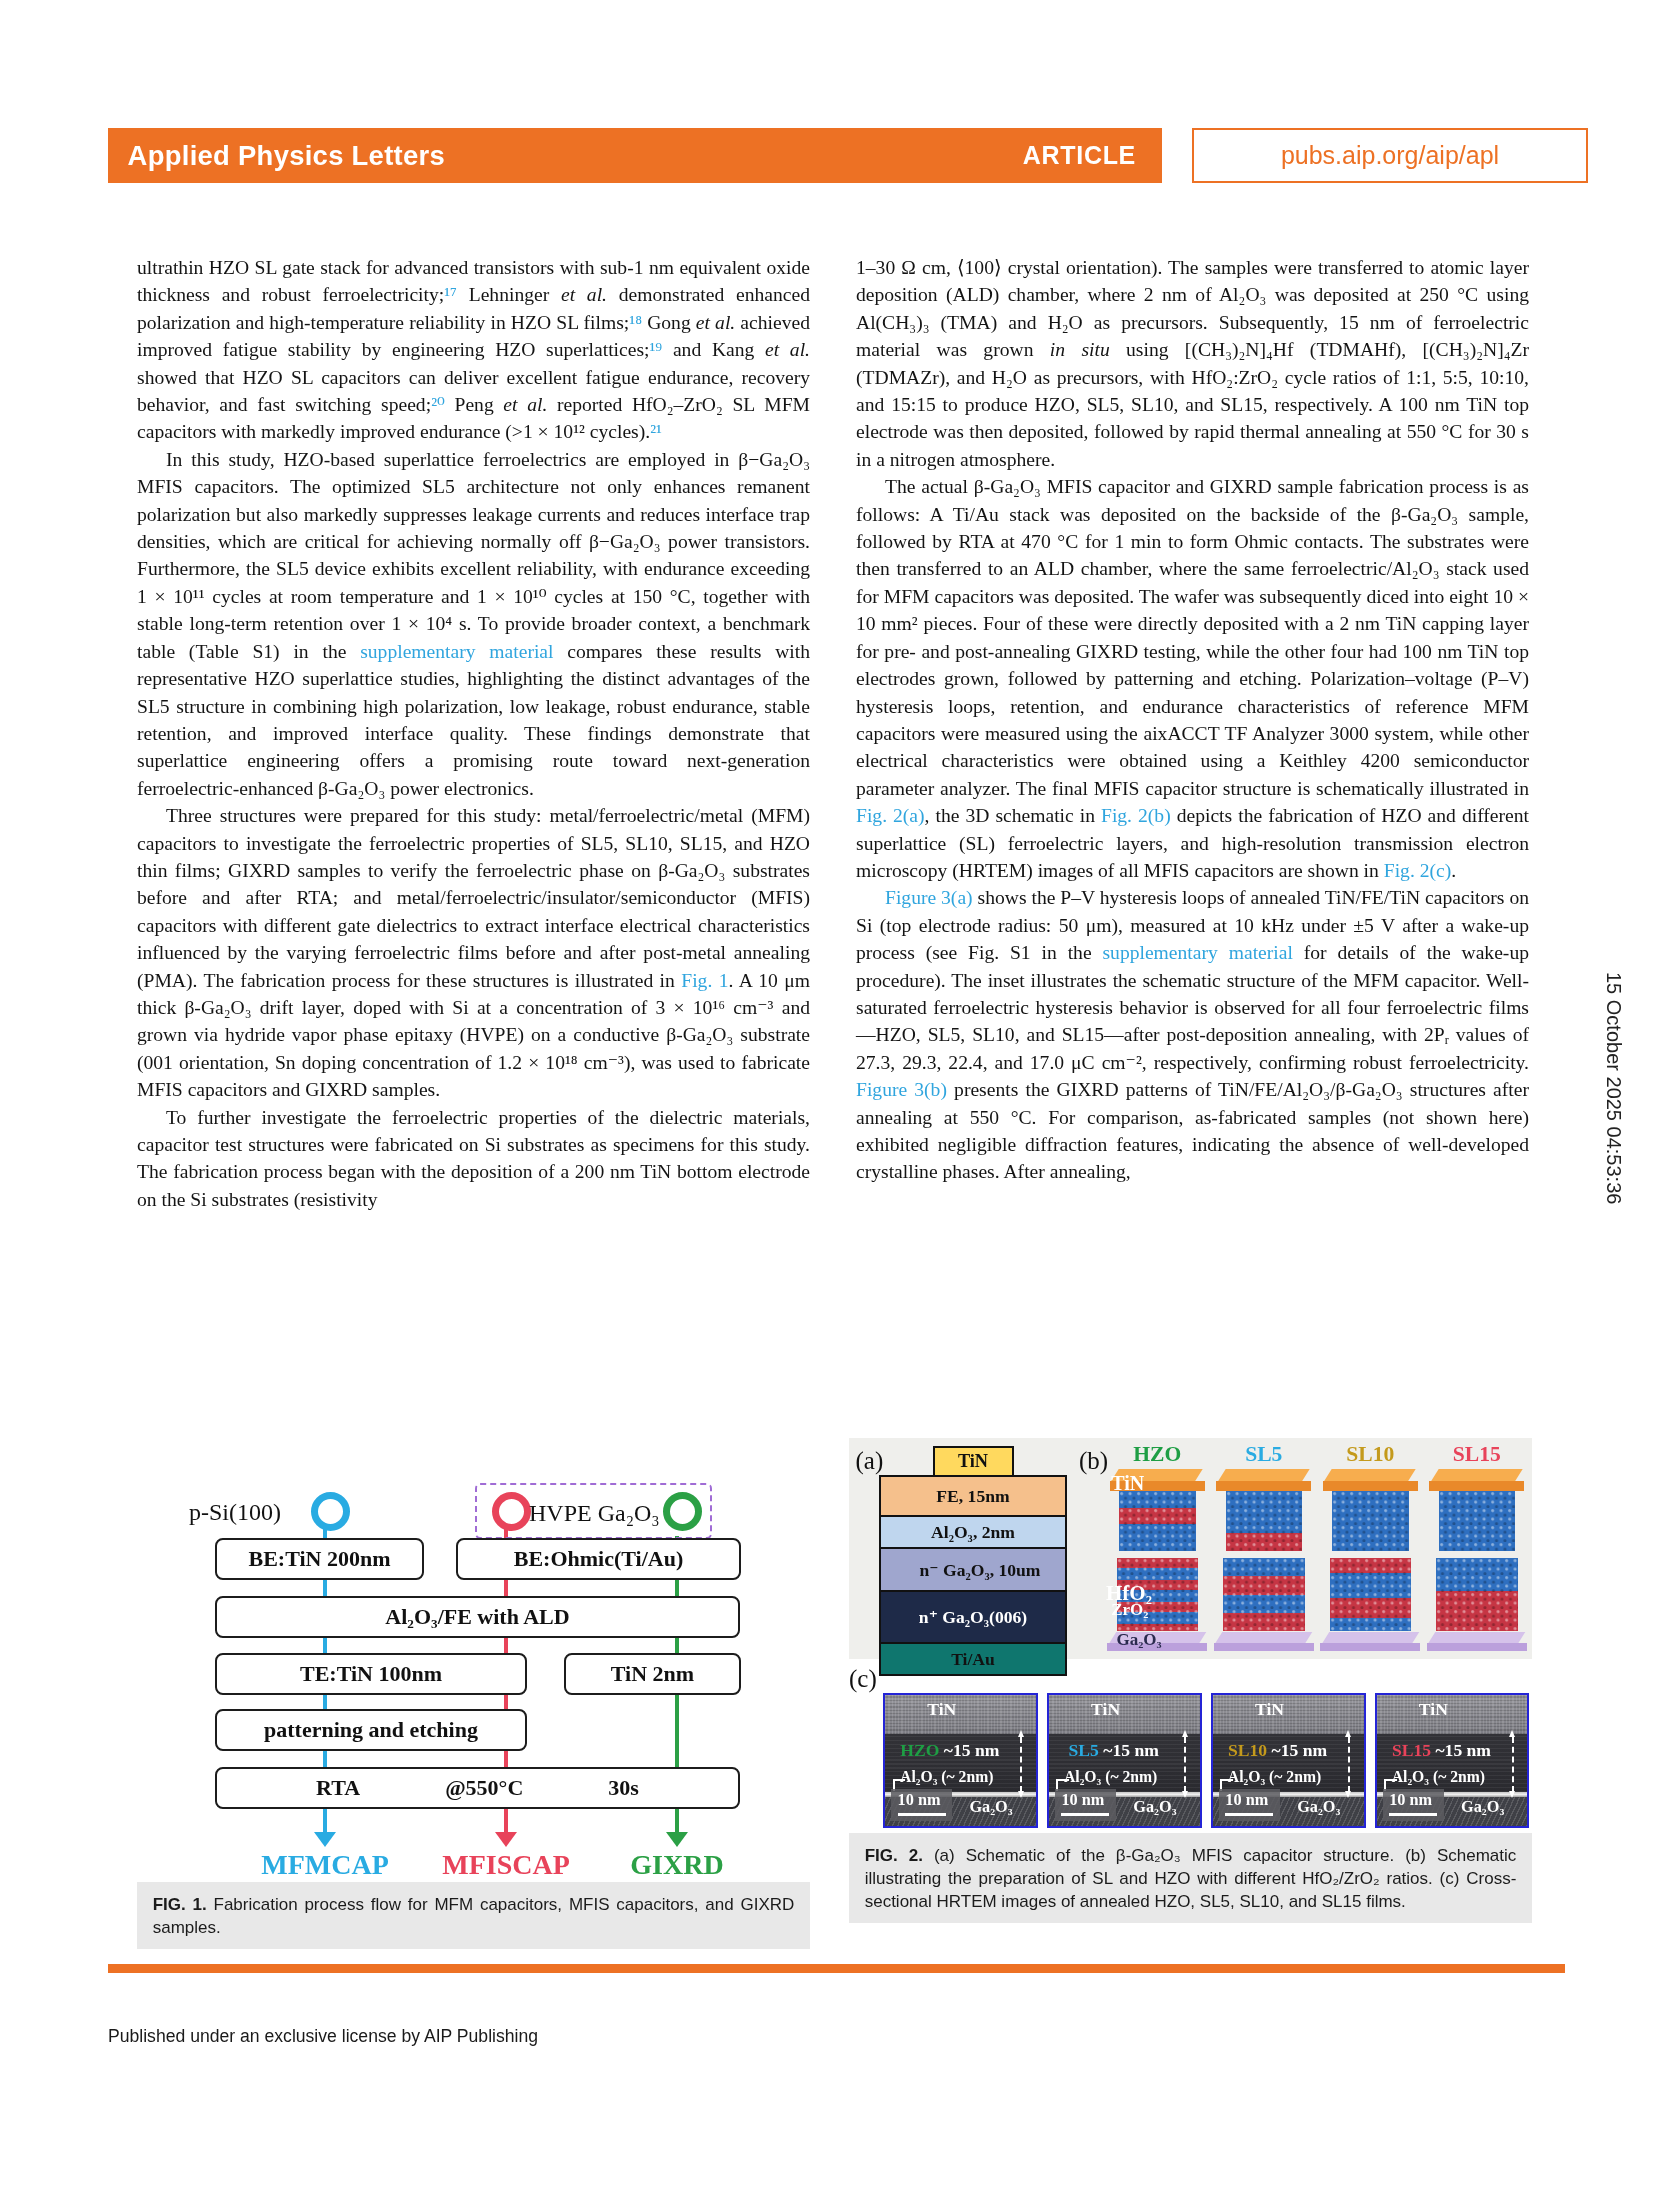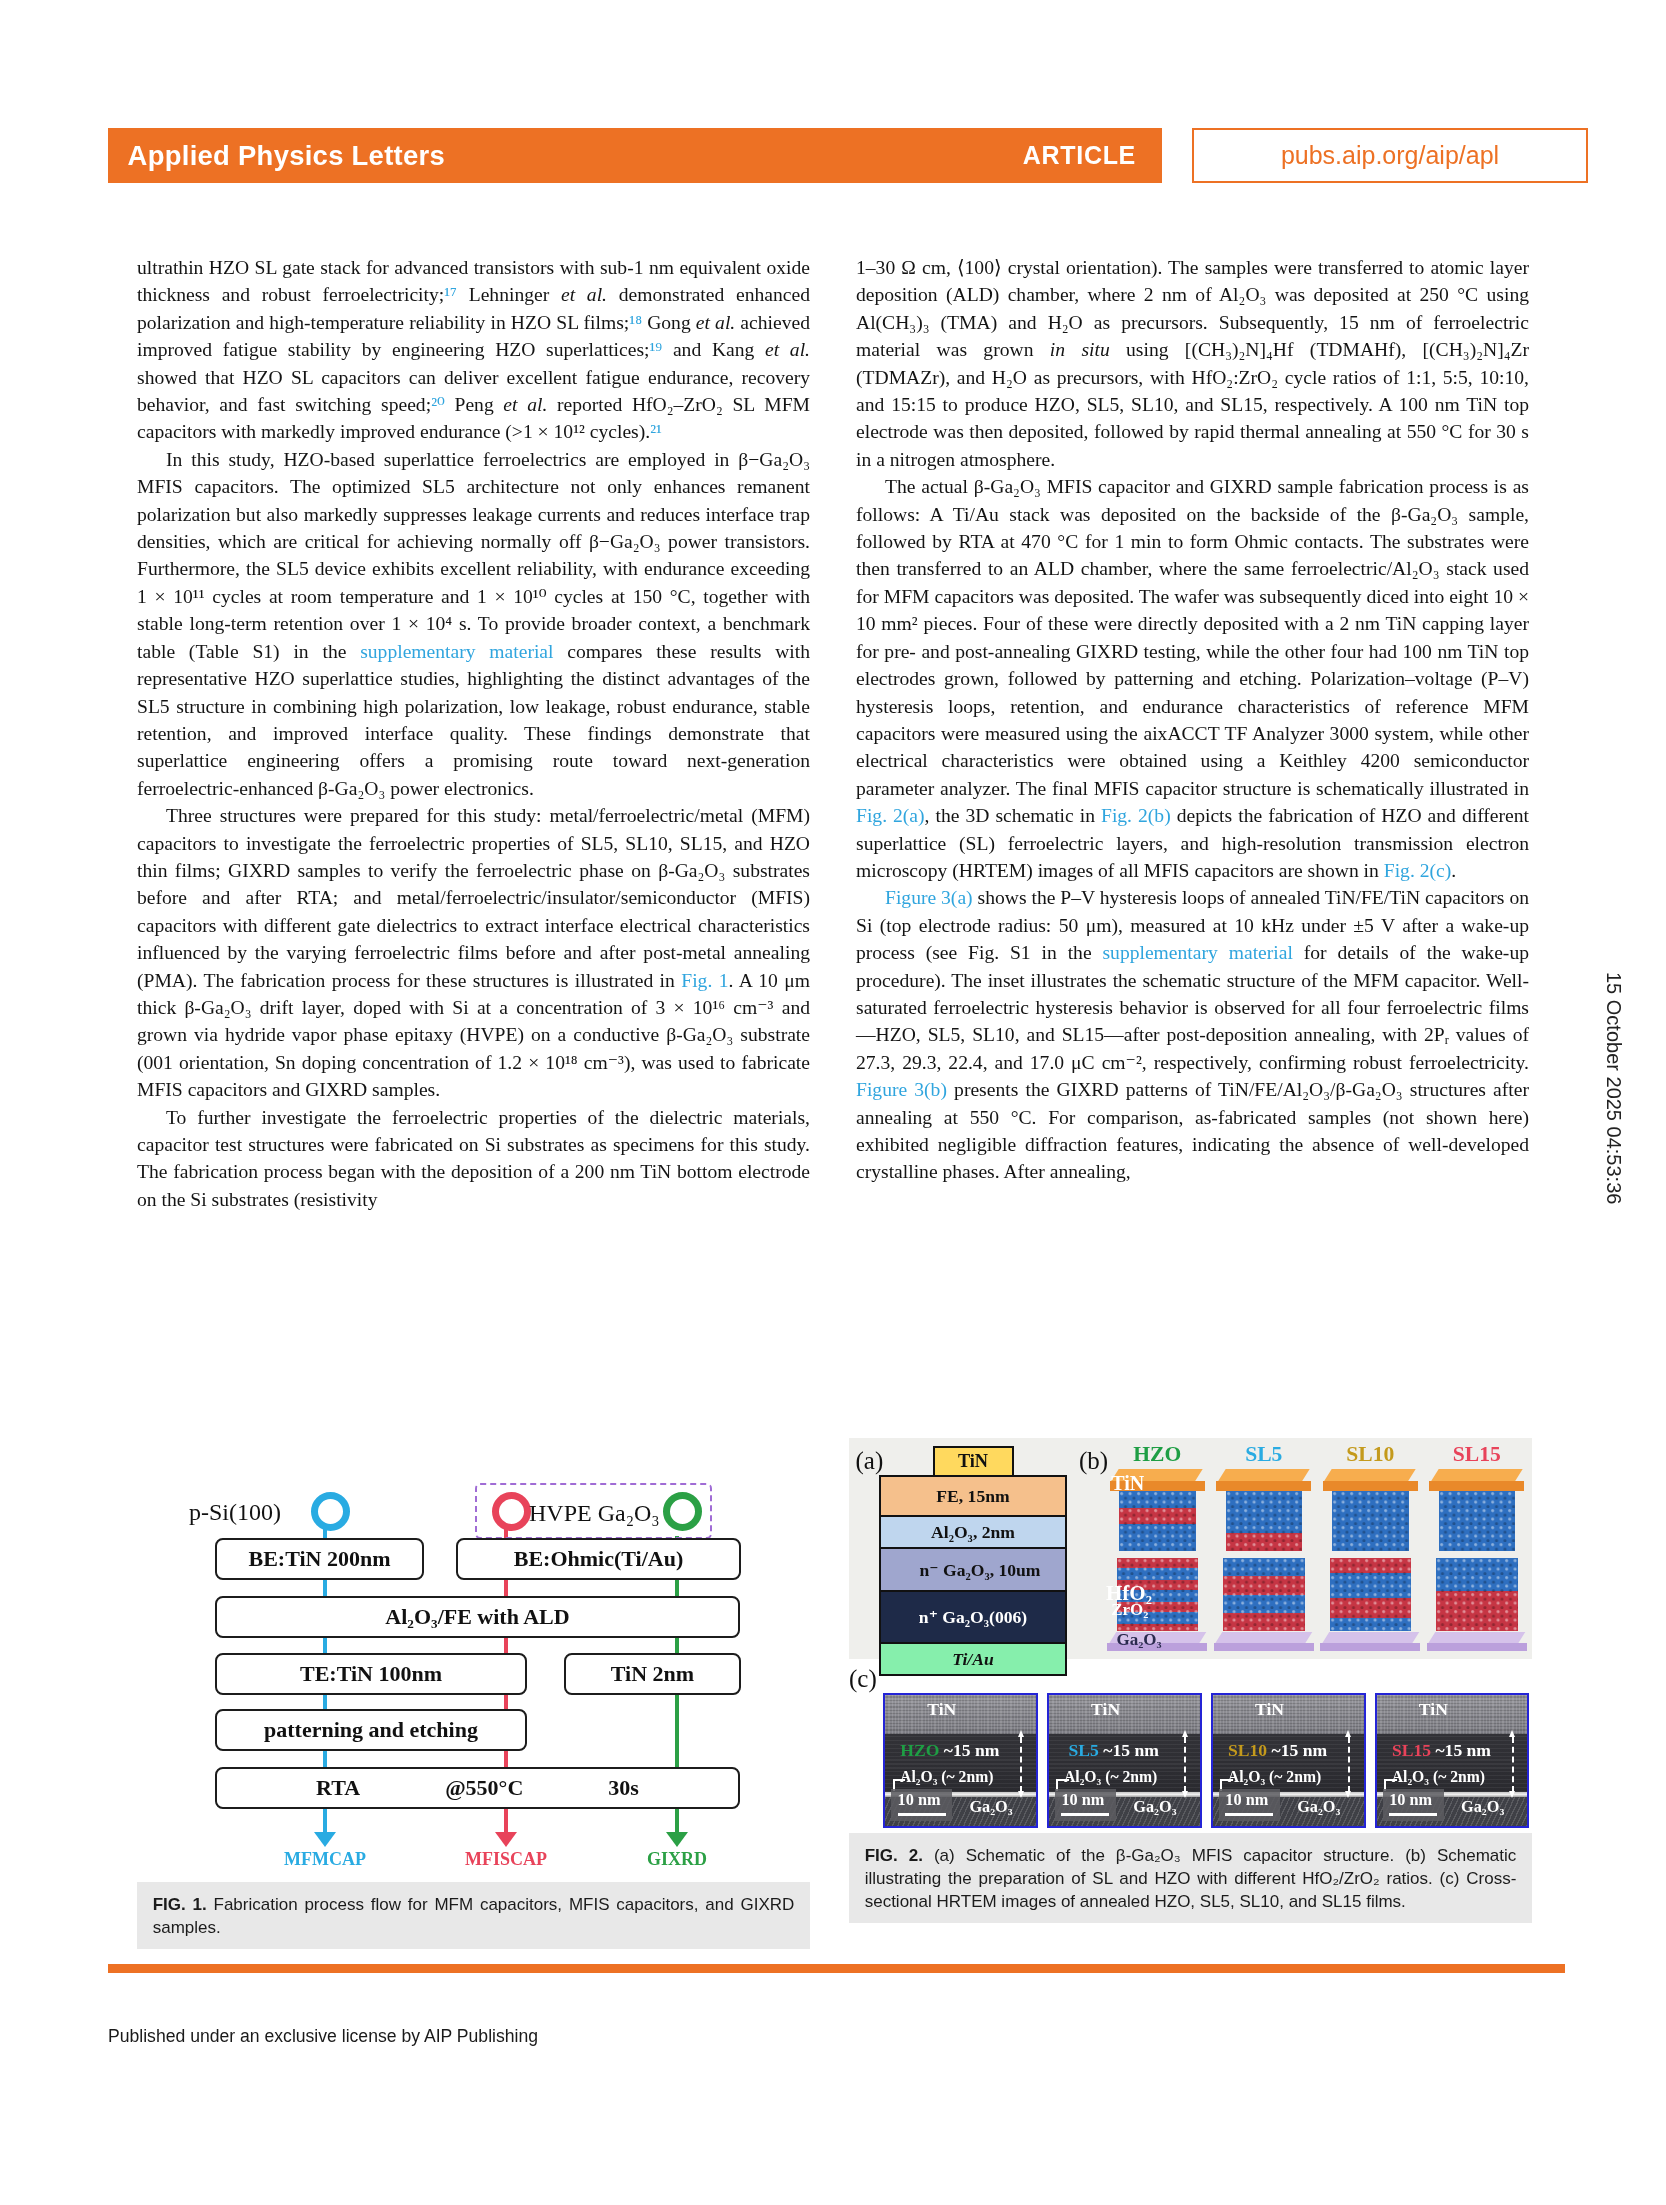"Ti/Au" div.layer { background: #86efac -> #0f766e; font-style: italic -> none }
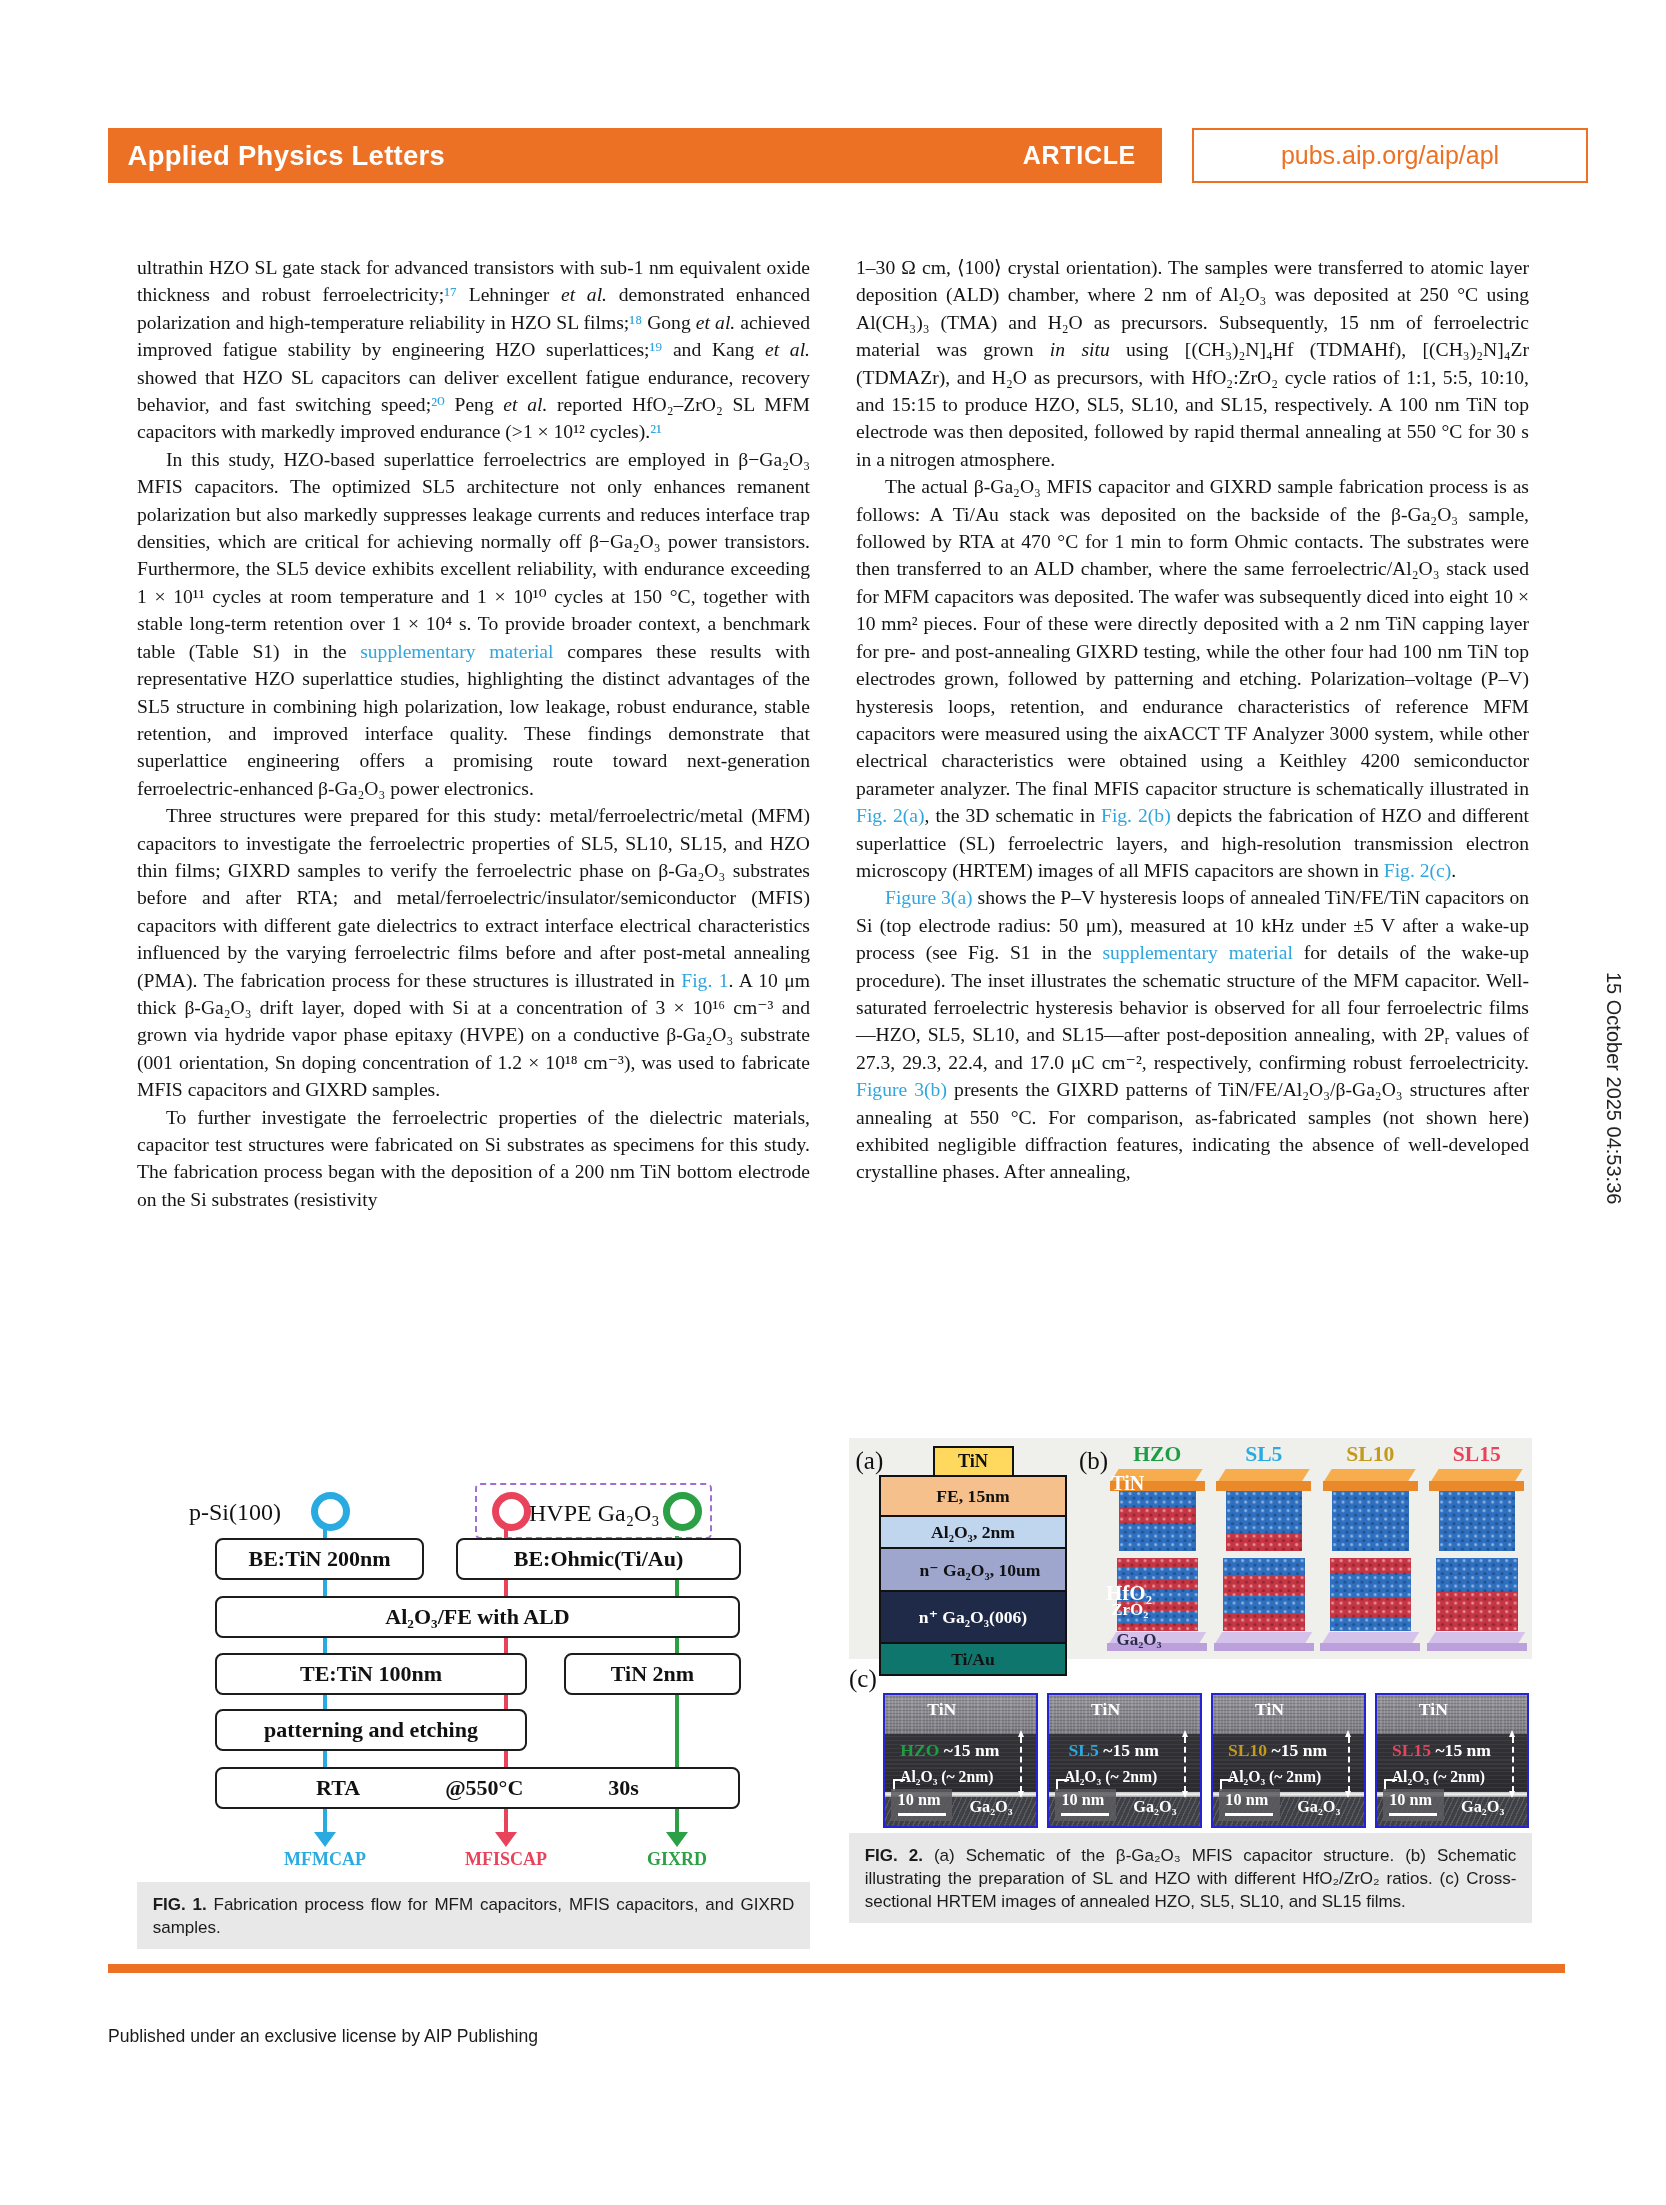"MFMCAP" .albl { font-size: 18px -> 28px }
